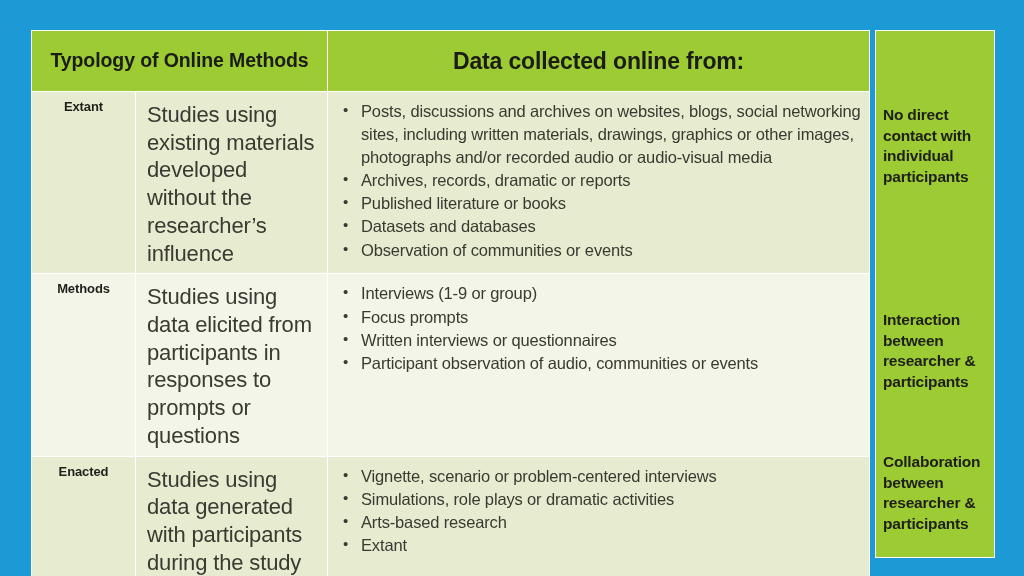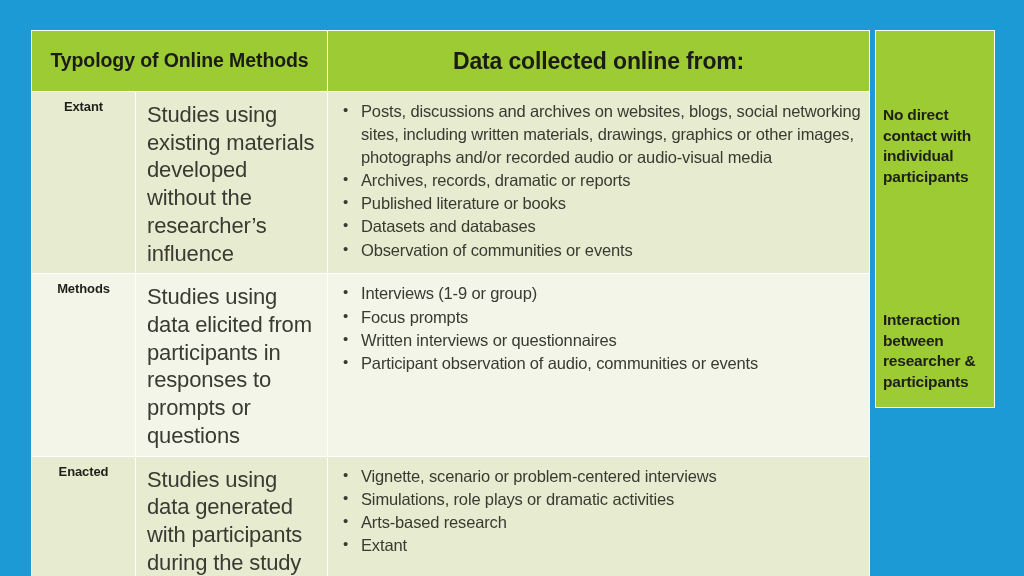"No direct contact with individual" #outcome-column { height: 378px -> 528px }
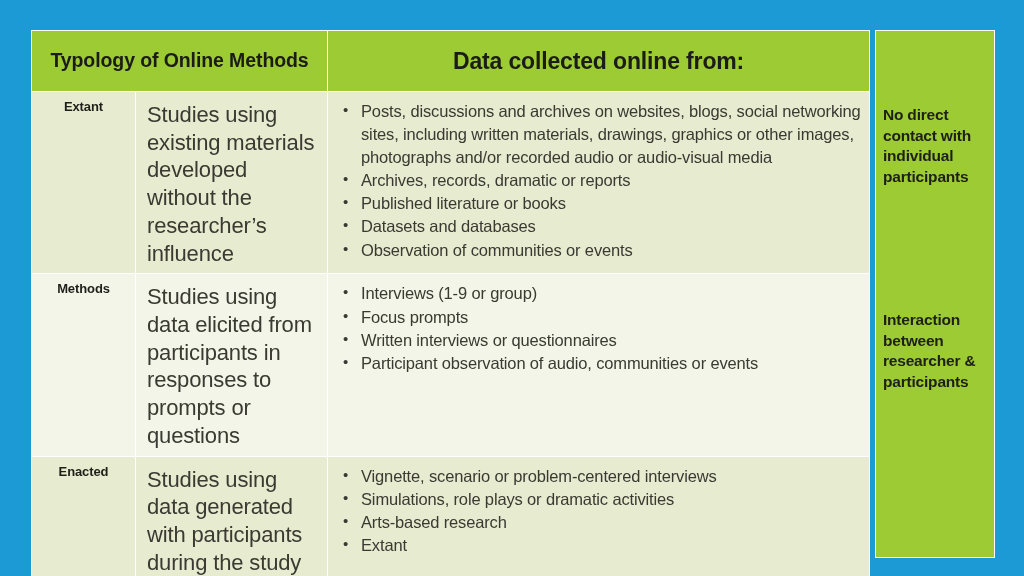"Collaboration between researcher &" div.outcome-cell { html: none -> <div>Collaboration between researcher &amp; participants</div> }
